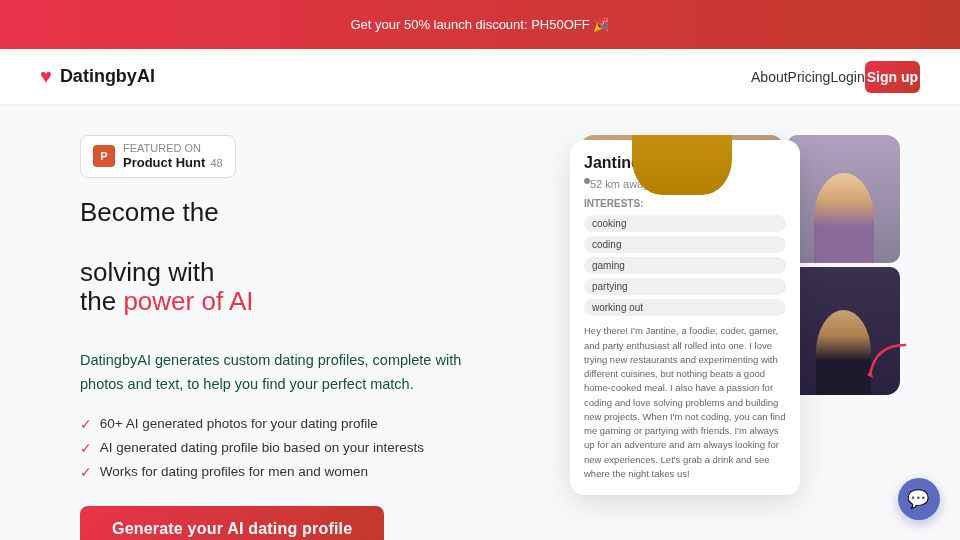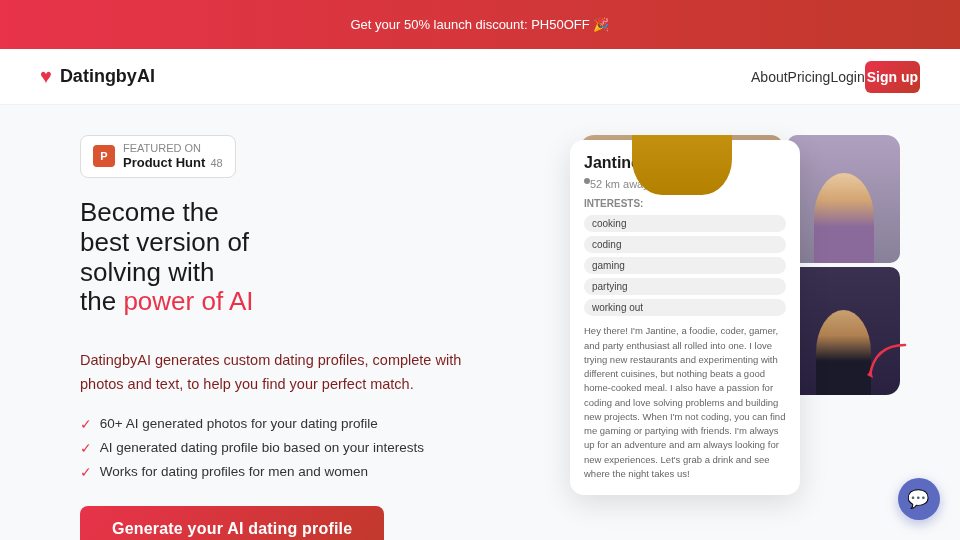"best version of" span { html: <span>best version of</span> -> none }
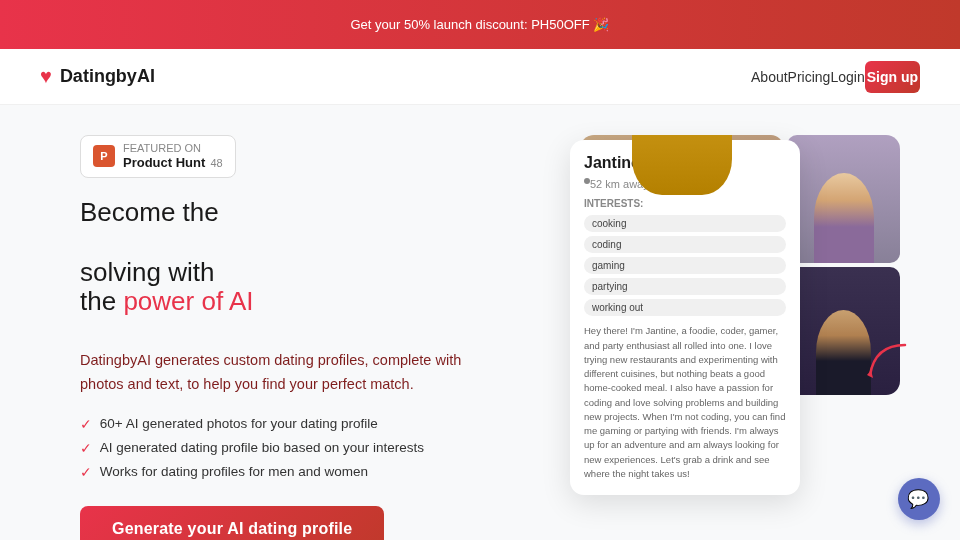"DatingbyAI generates custom dating" .subtext { color: #7f1d1d -> #14532d }
